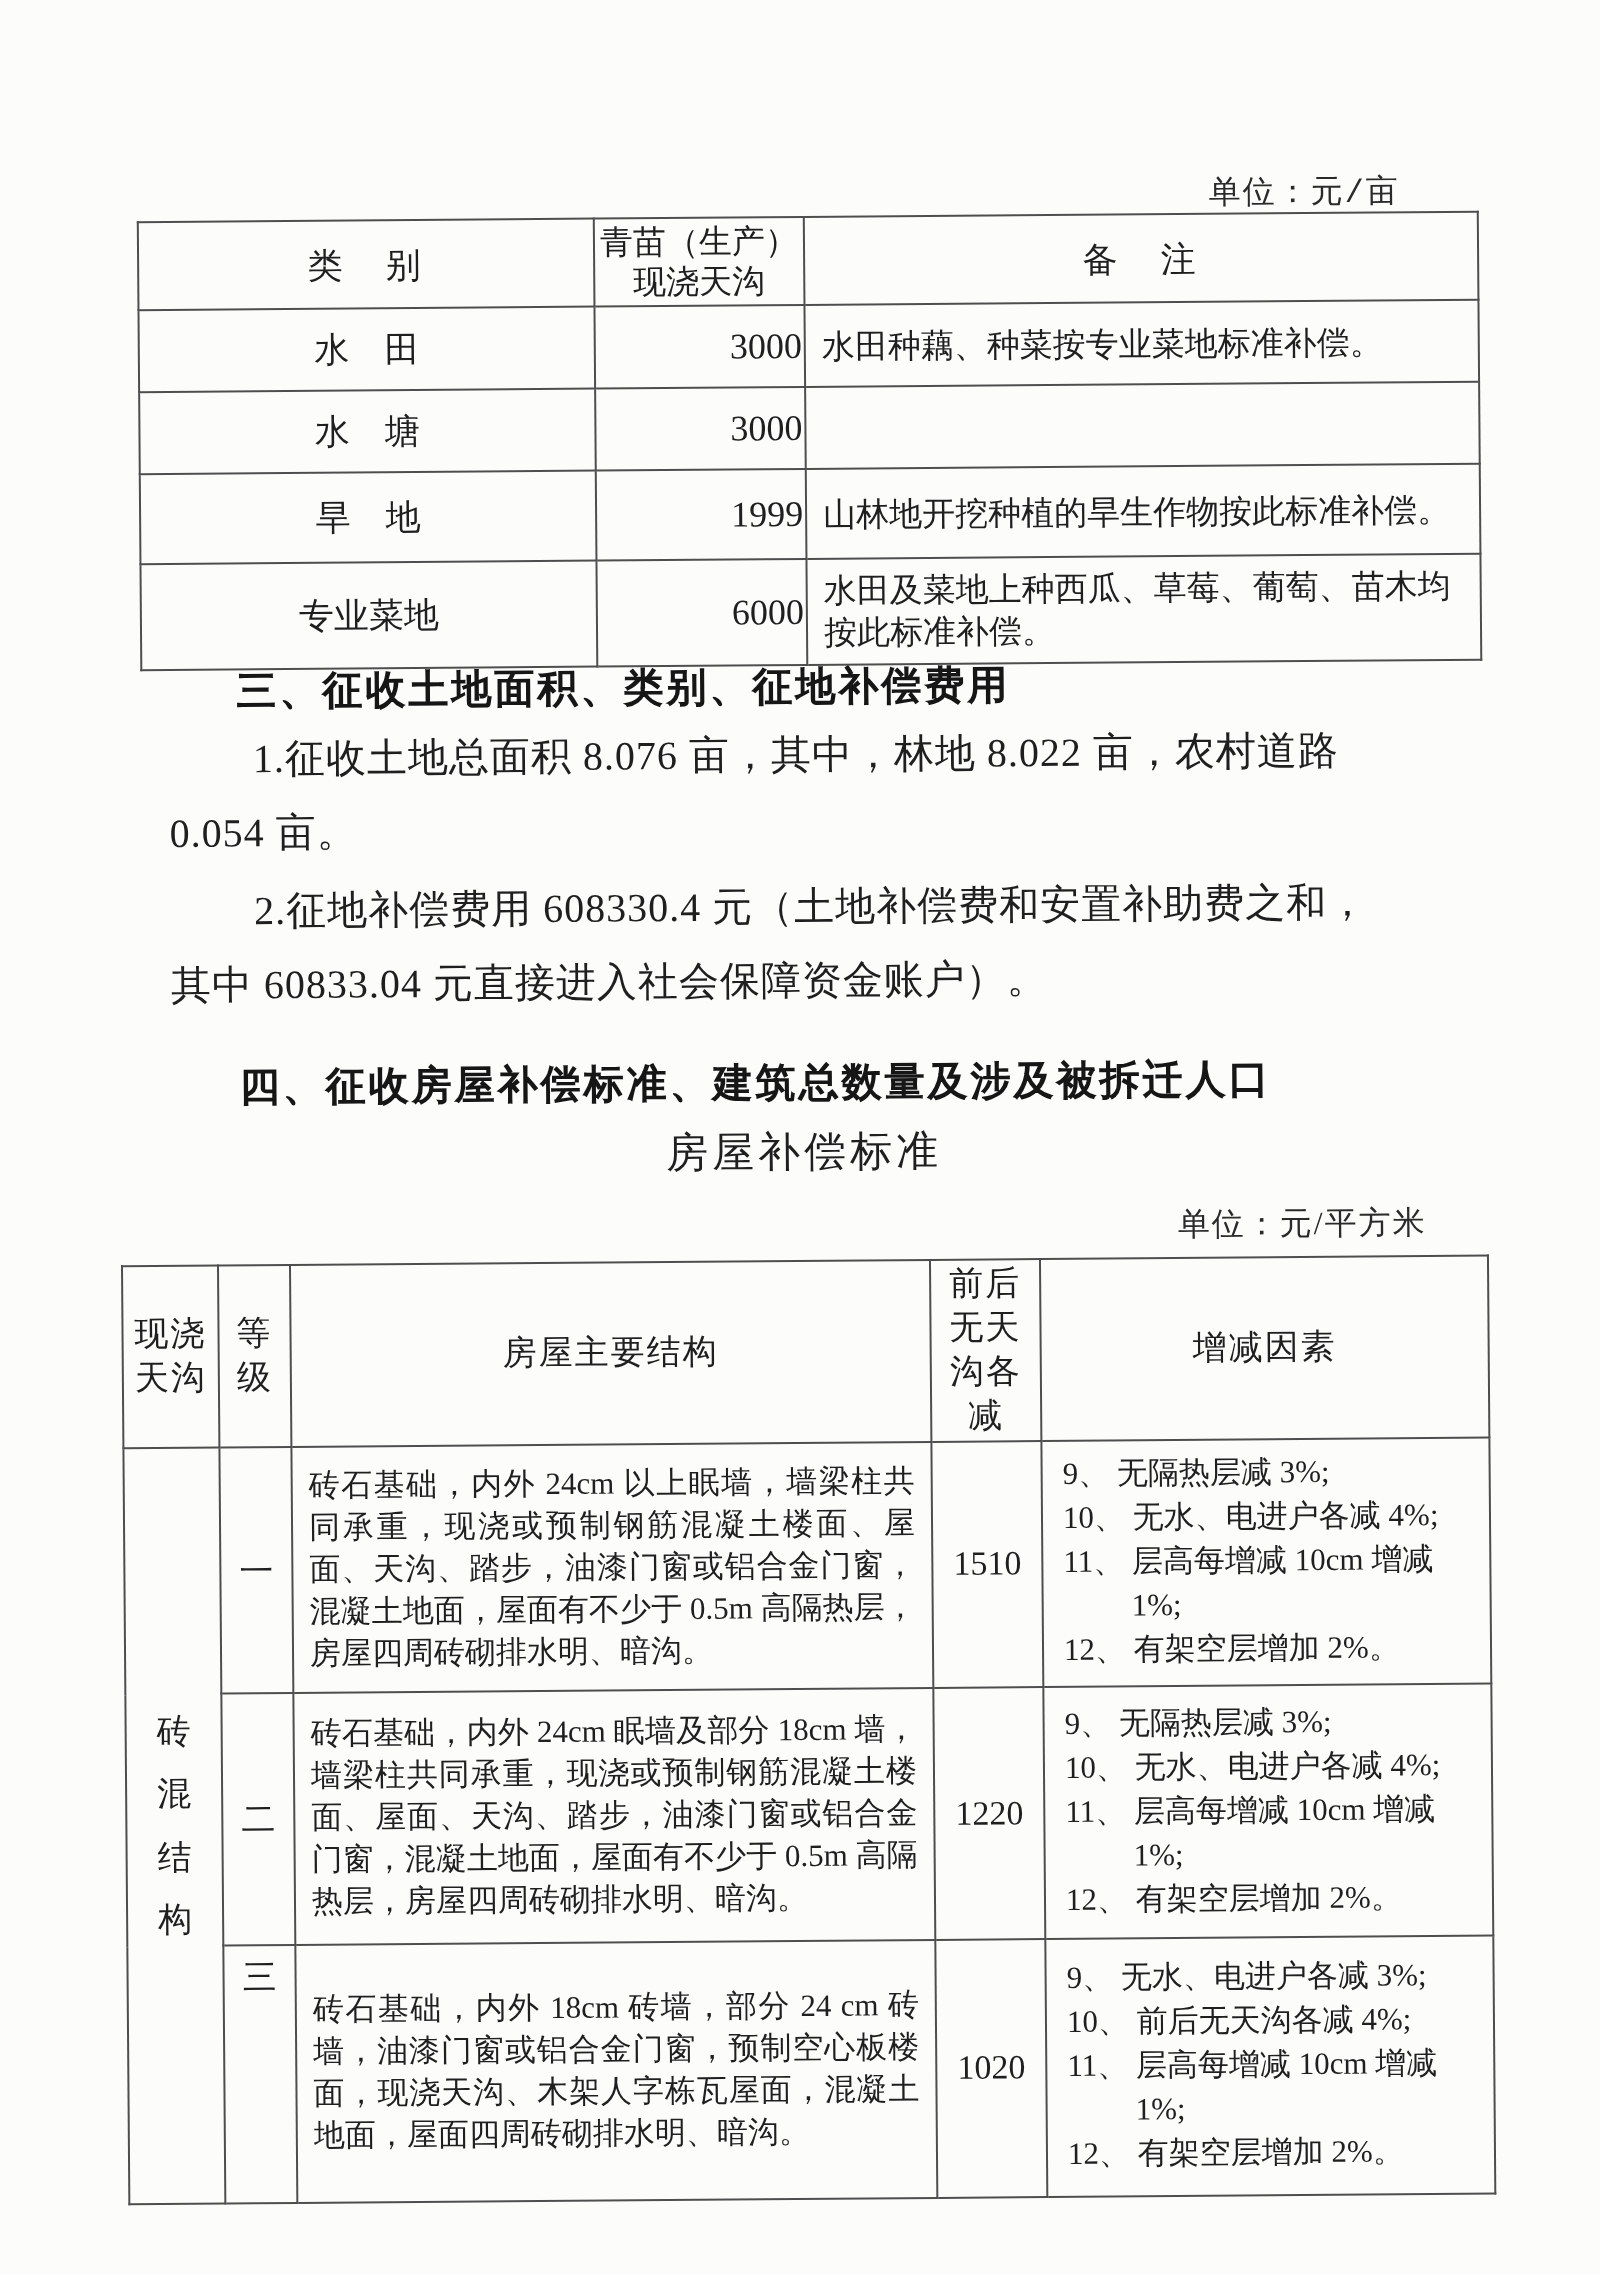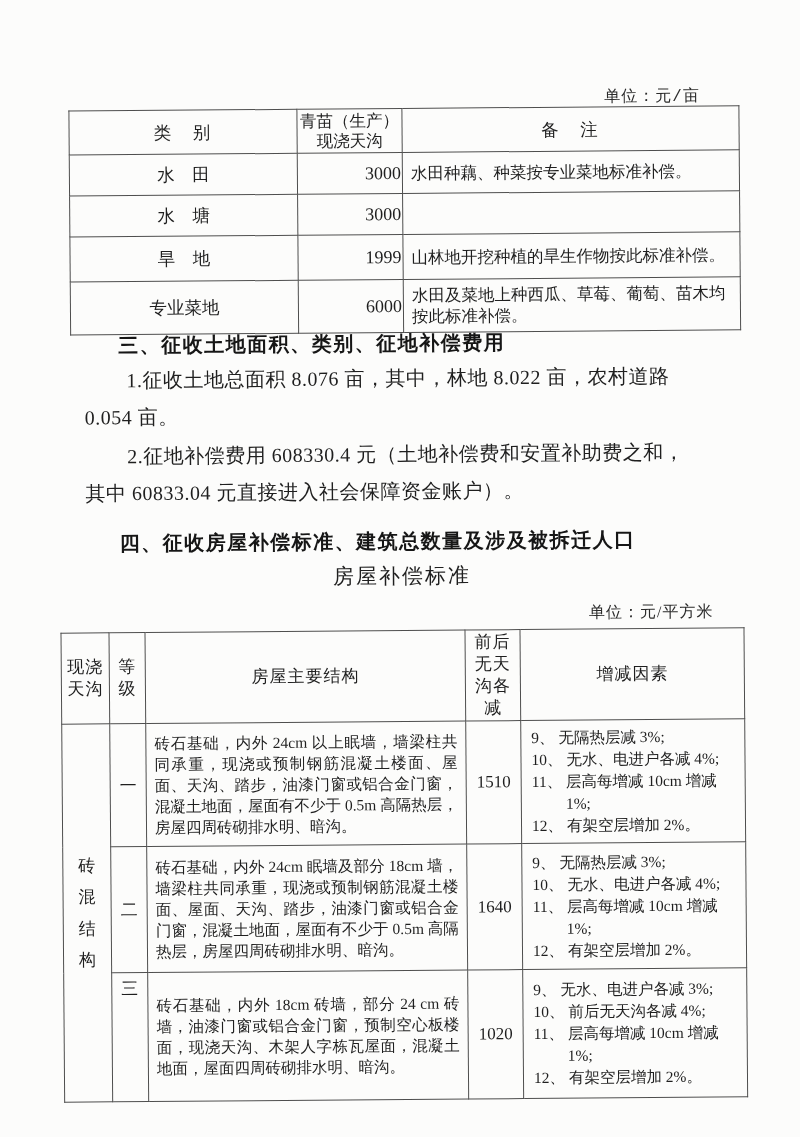"1640" td.std { text: 1640 -> 1220 }
